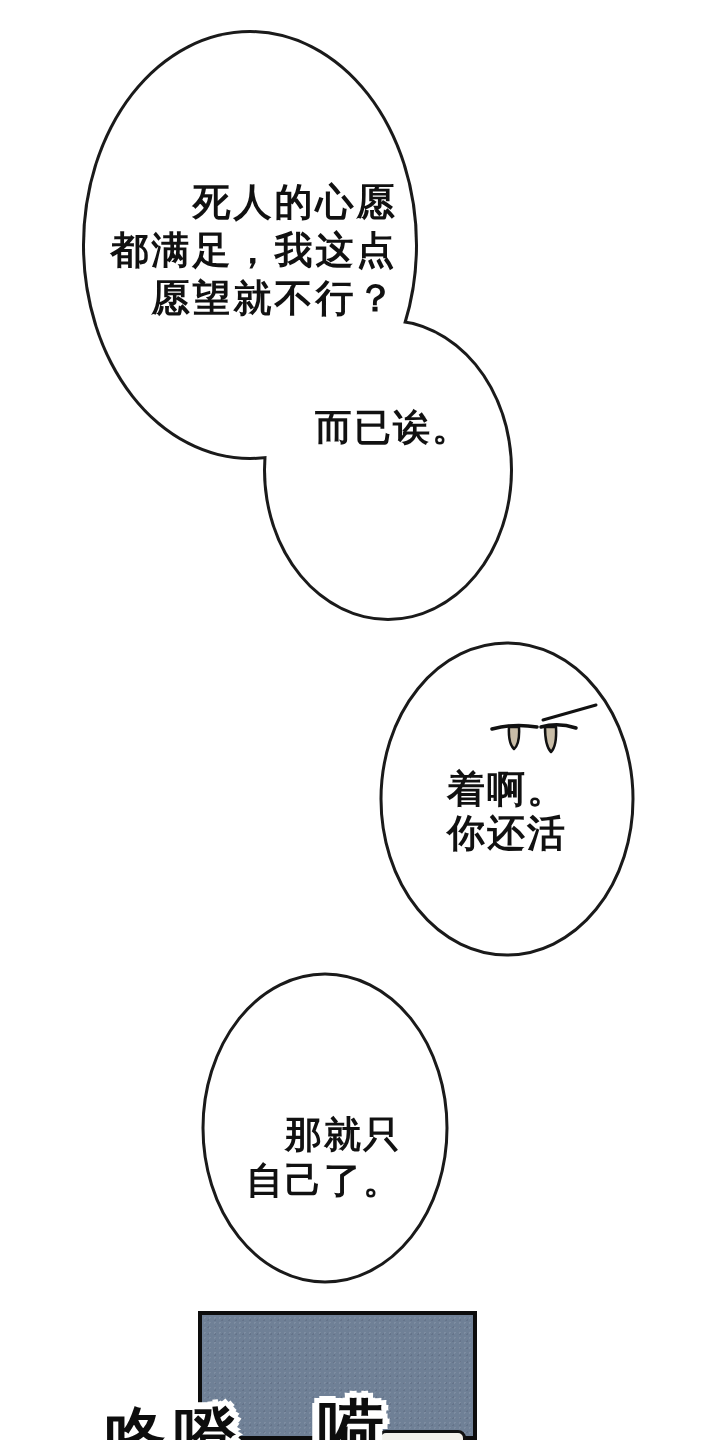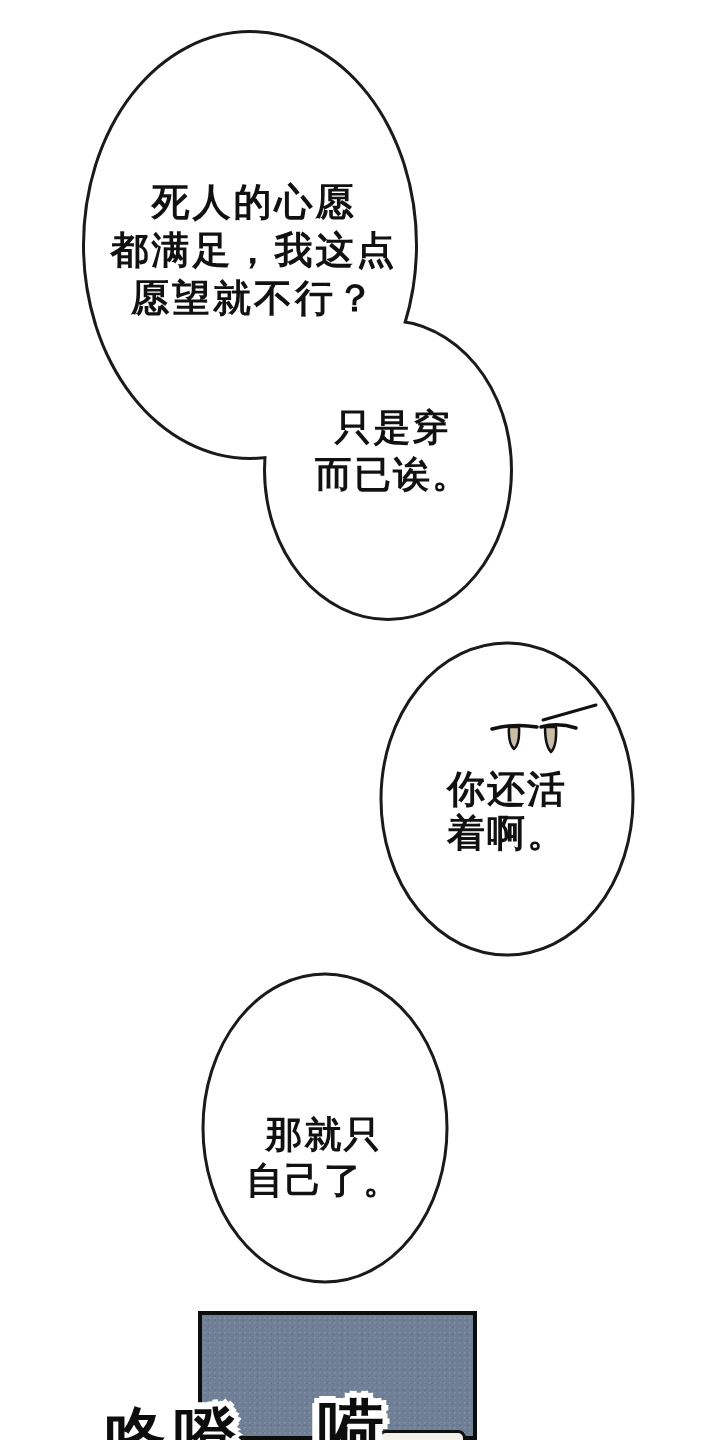"死人的心愿" .speech-text { text-align: center -> right }
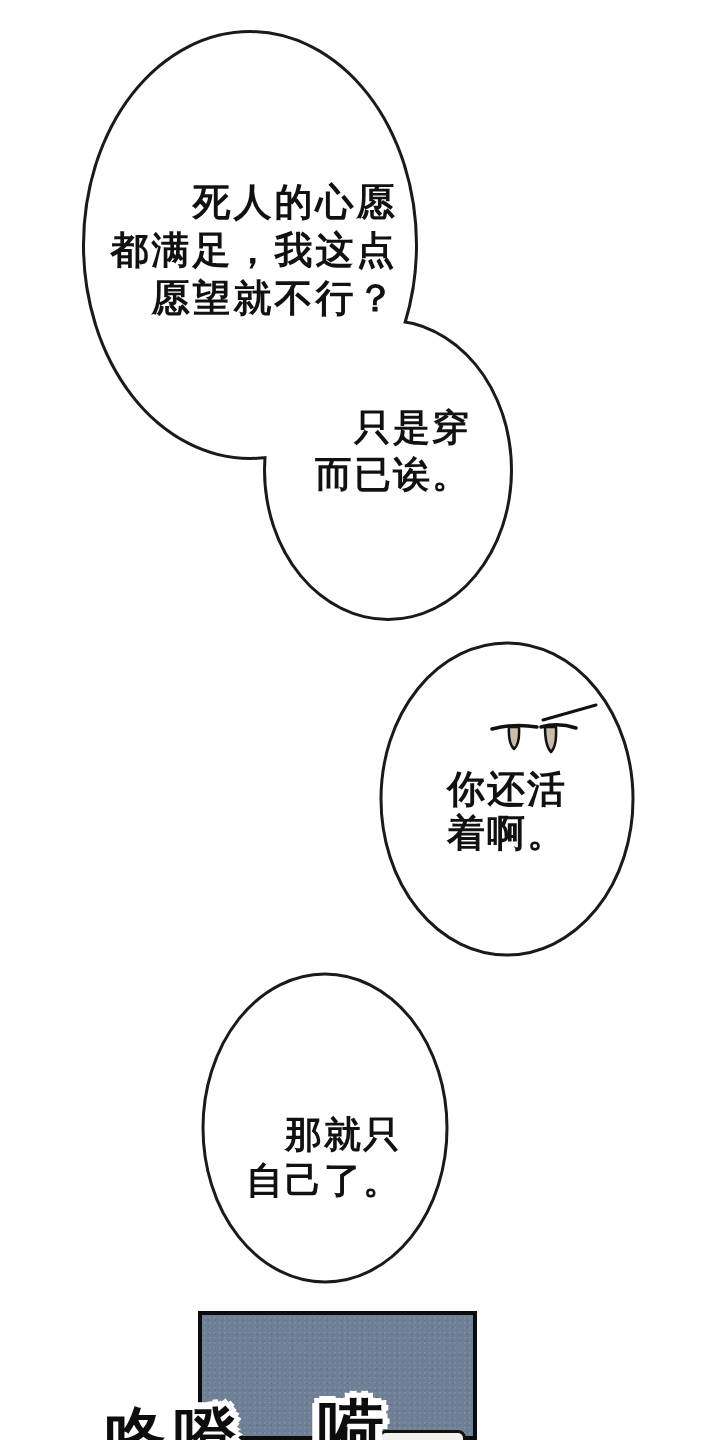"只是穿" span.line { html: <span>只是穿</span> -> none }
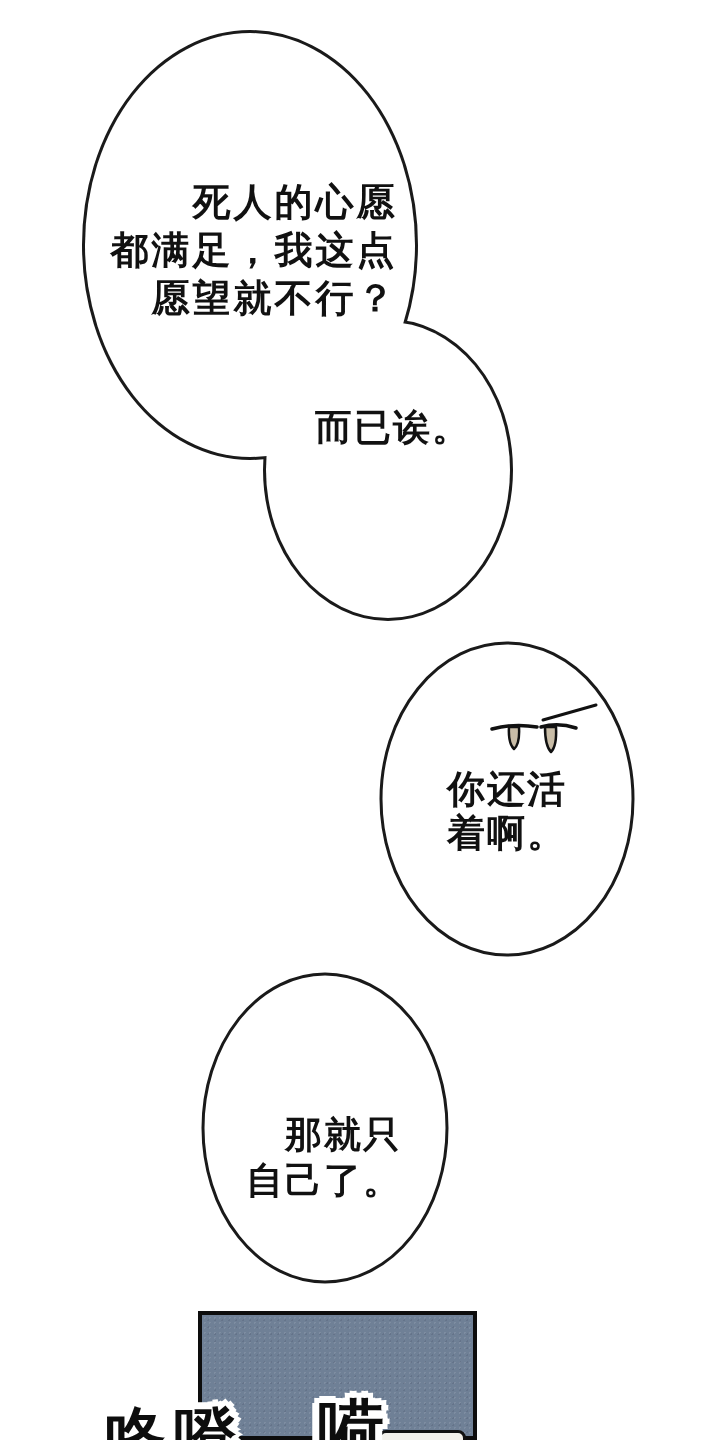"你还活" span.line { order: before "着啊。" -> after "着啊。" }
